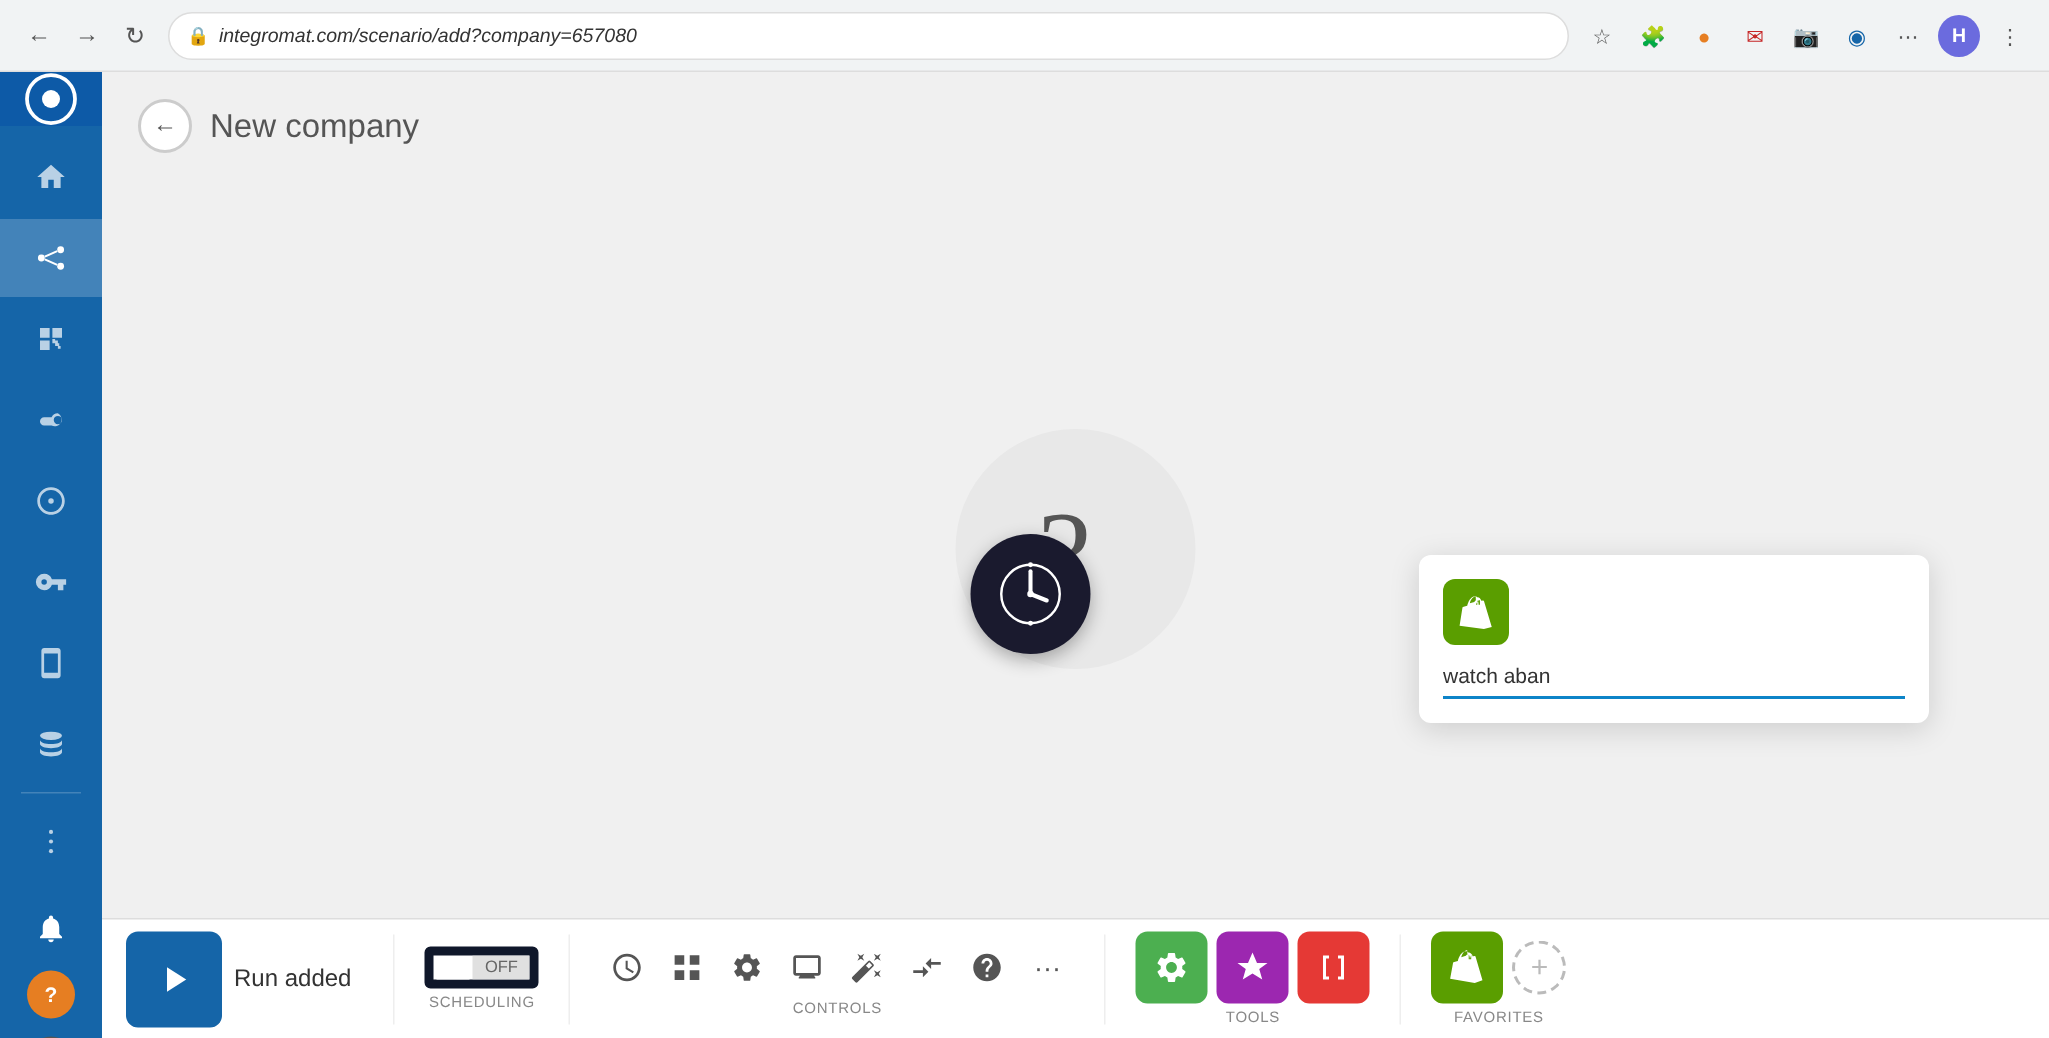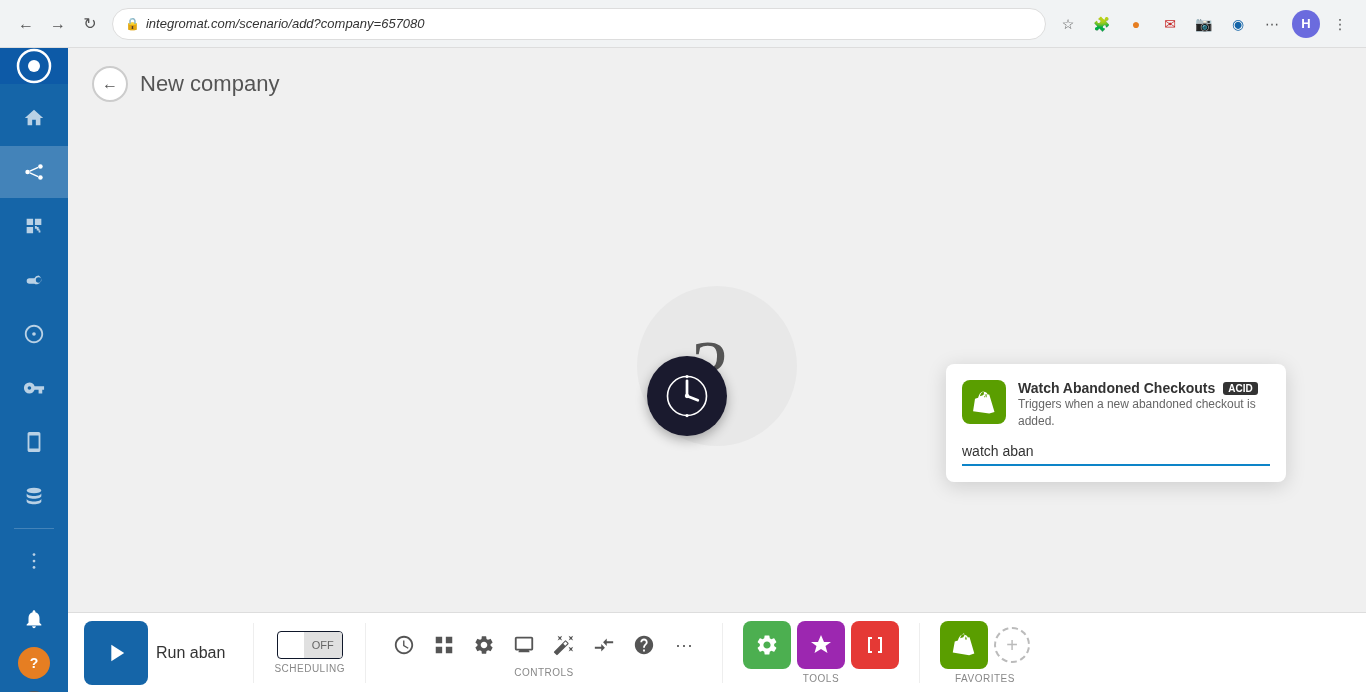"Watch Abandoned Checkouts" div { html: <div> <div> <span>Watch Abandoned Checkouts</span> <span>ACID</span> </div> <p>Triggers when a new abandoned checkout is added.</p> </div> -> none }
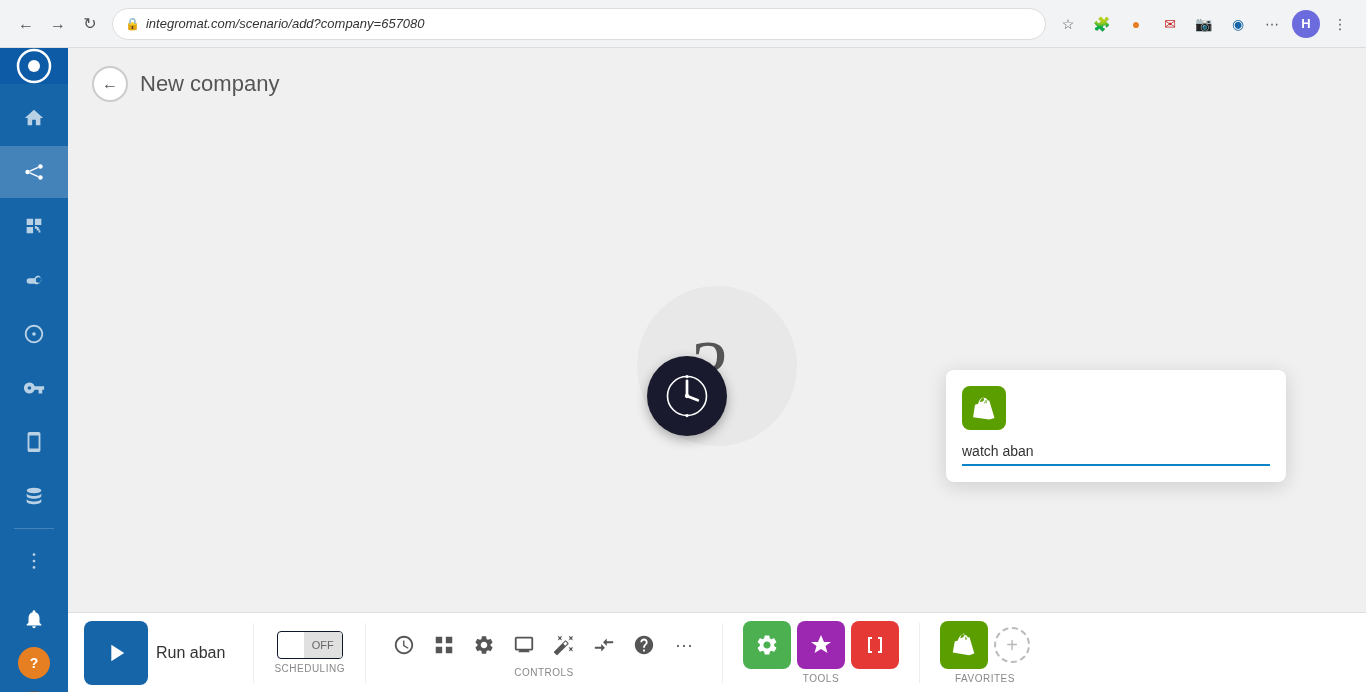"Run aban" span.run-once-label { text: aban -> added }
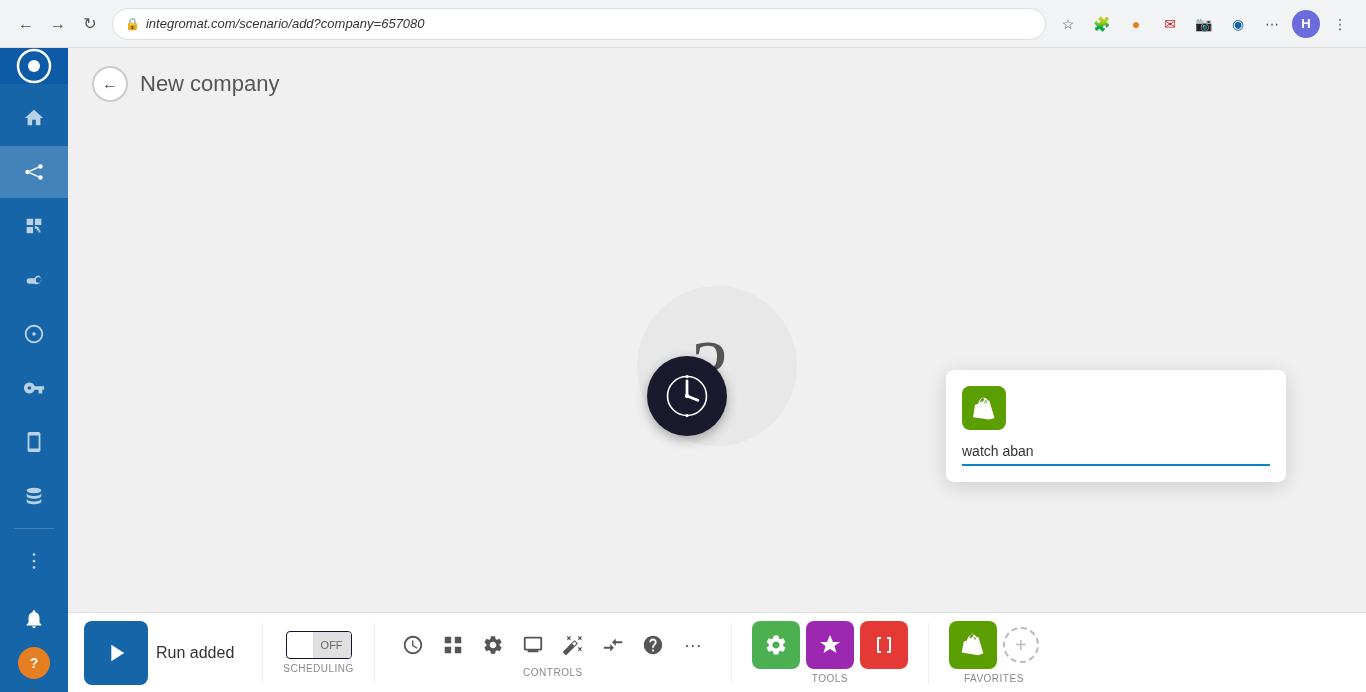"OFF" .toggle { border: 1px solid #0f172a -> 6px solid #0f172a }
